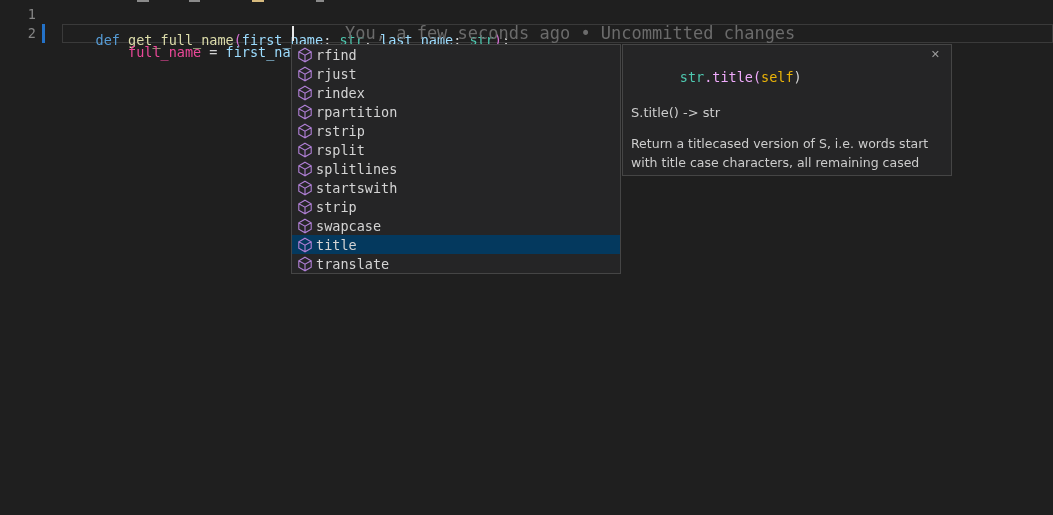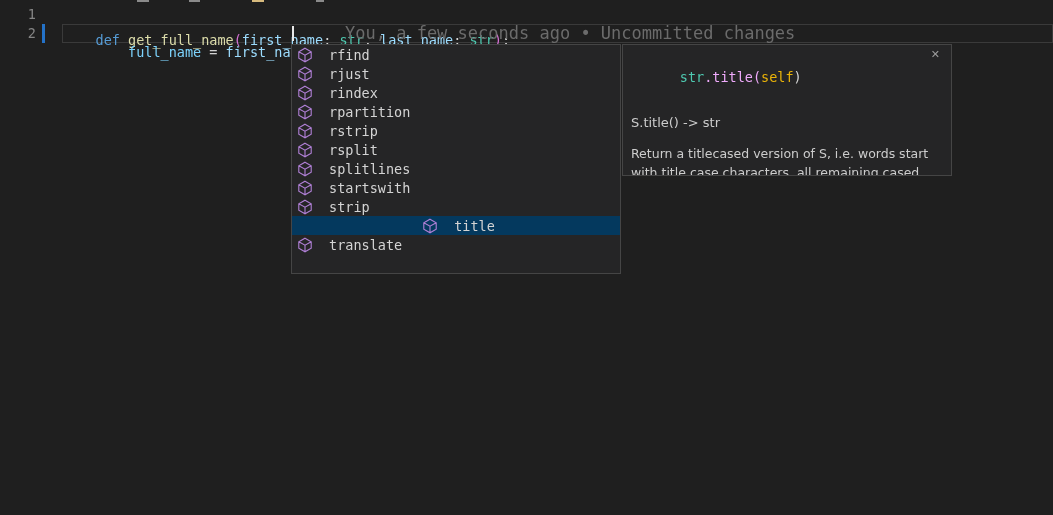"full_name" span { color: #7dd3fc -> #ec4899 }
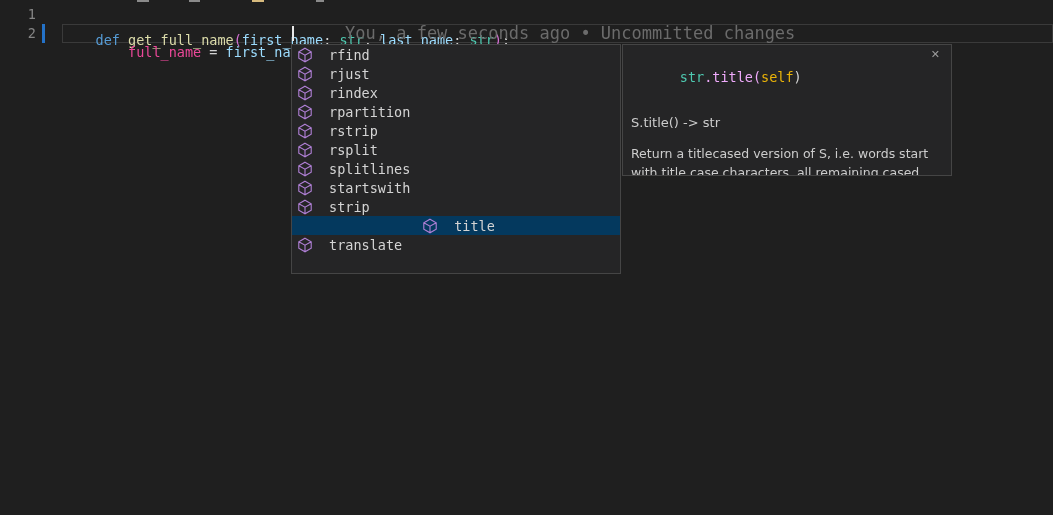"rfind" .s-item span { margin-left: 13px -> none }
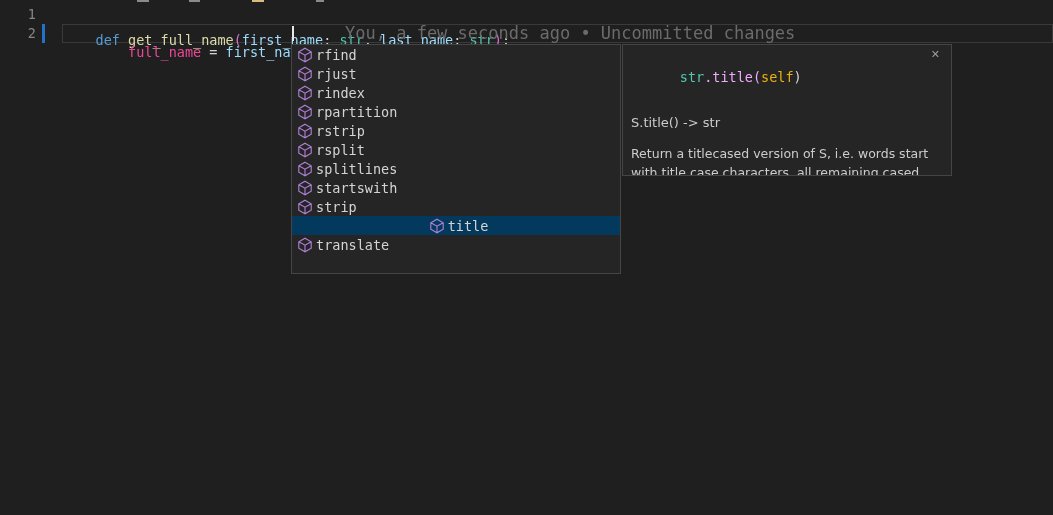"S.title() -> str" .docs .summary { margin-top: 11px -> 1px }
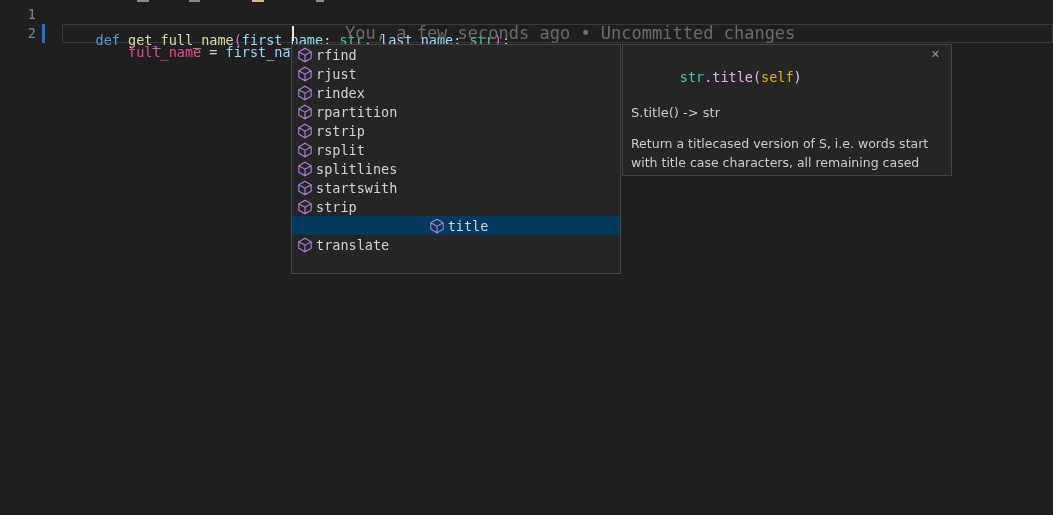"swapcase" div.s-item { html: none -> <div> <svg> <path></path> </svg> <span>swapcase</span> </div> }
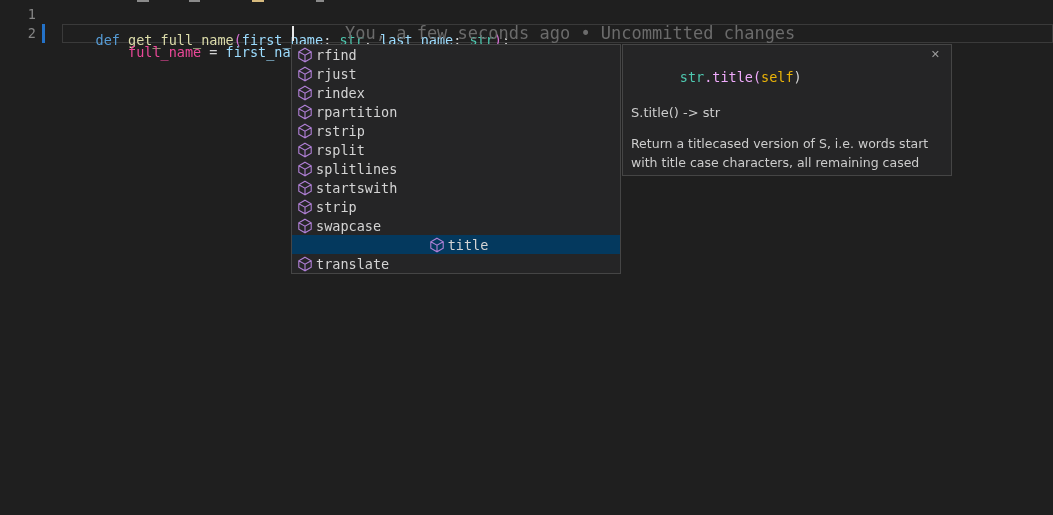"title" .s-item.selected { justify-content: center -> none }
